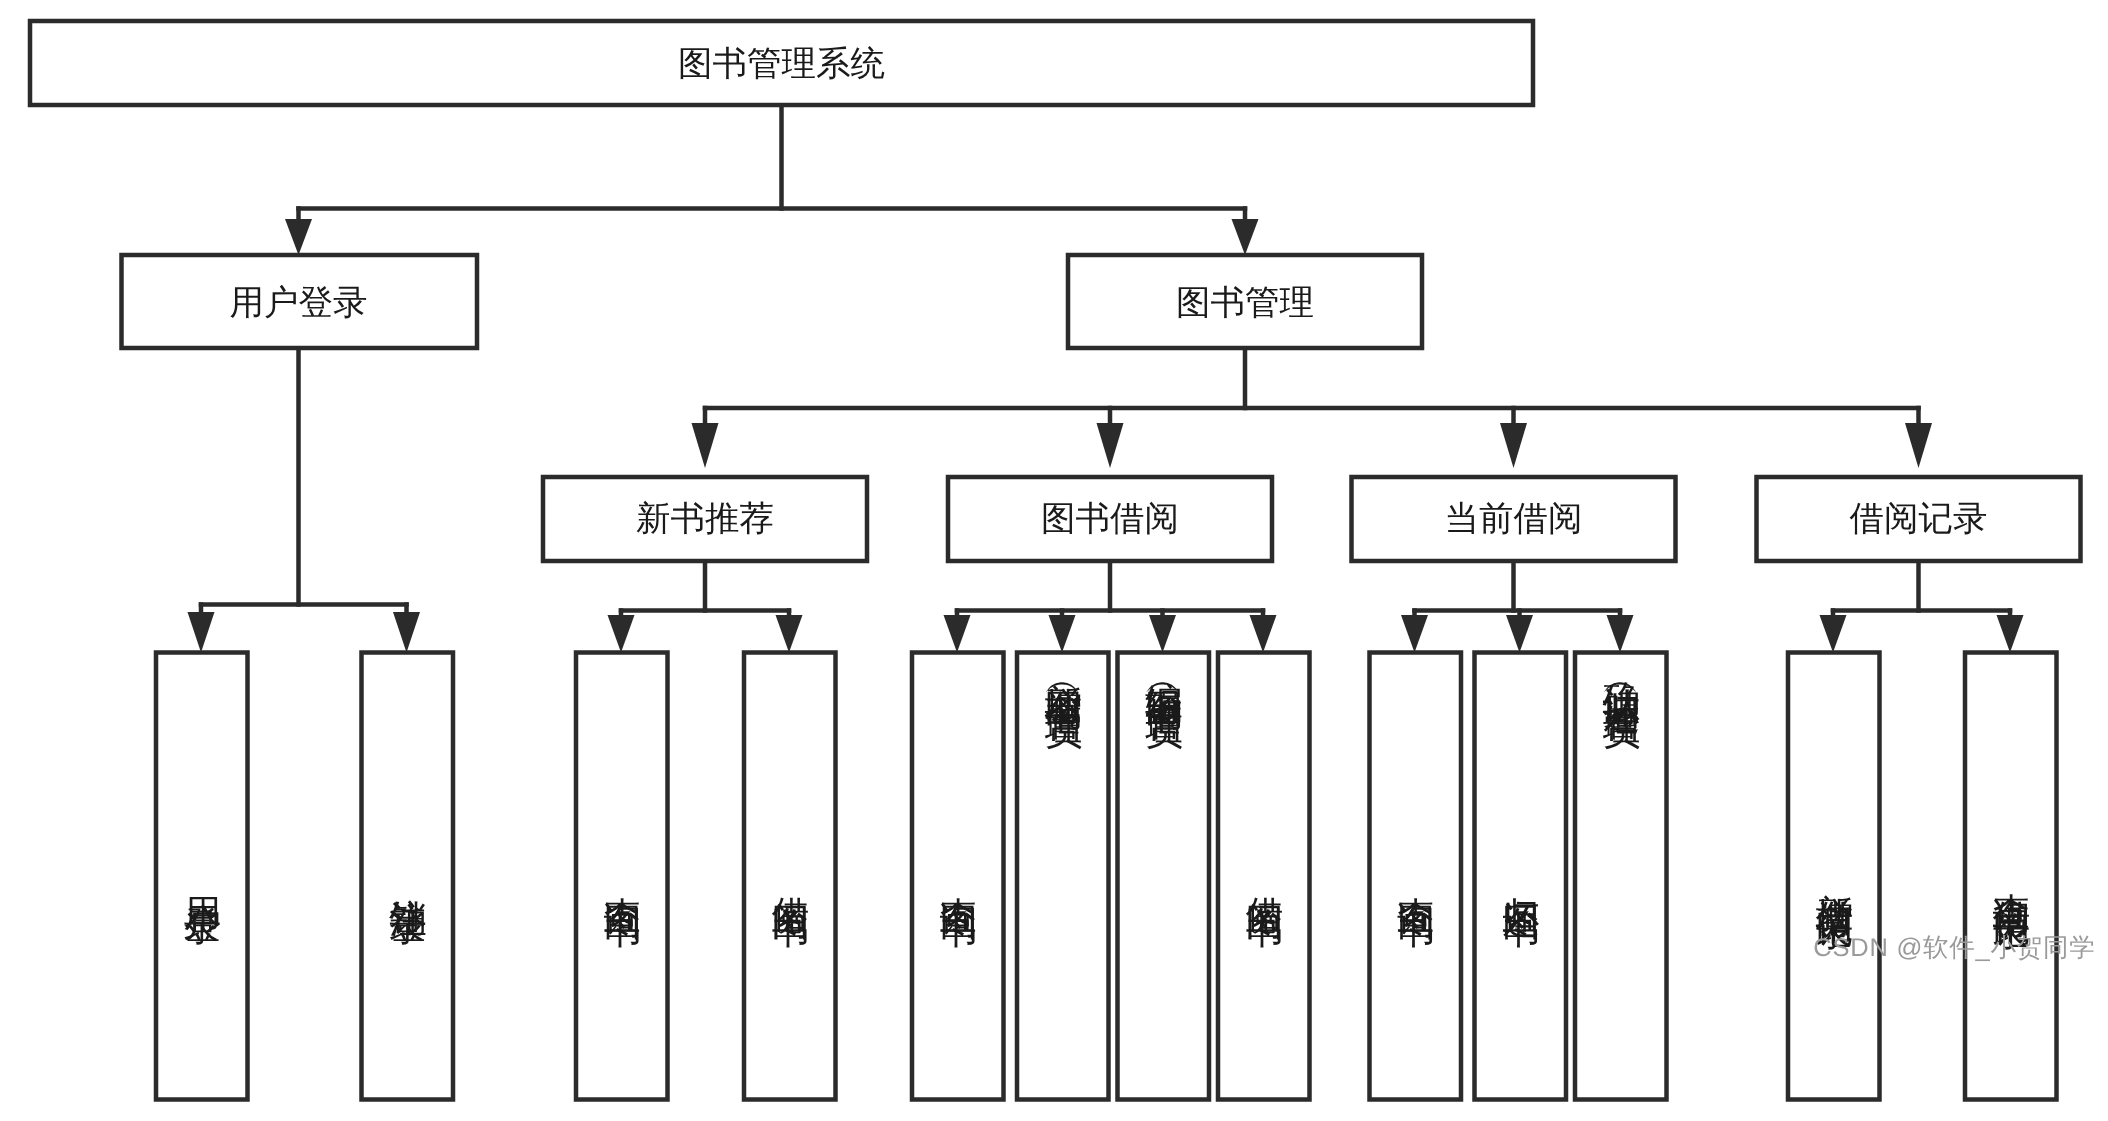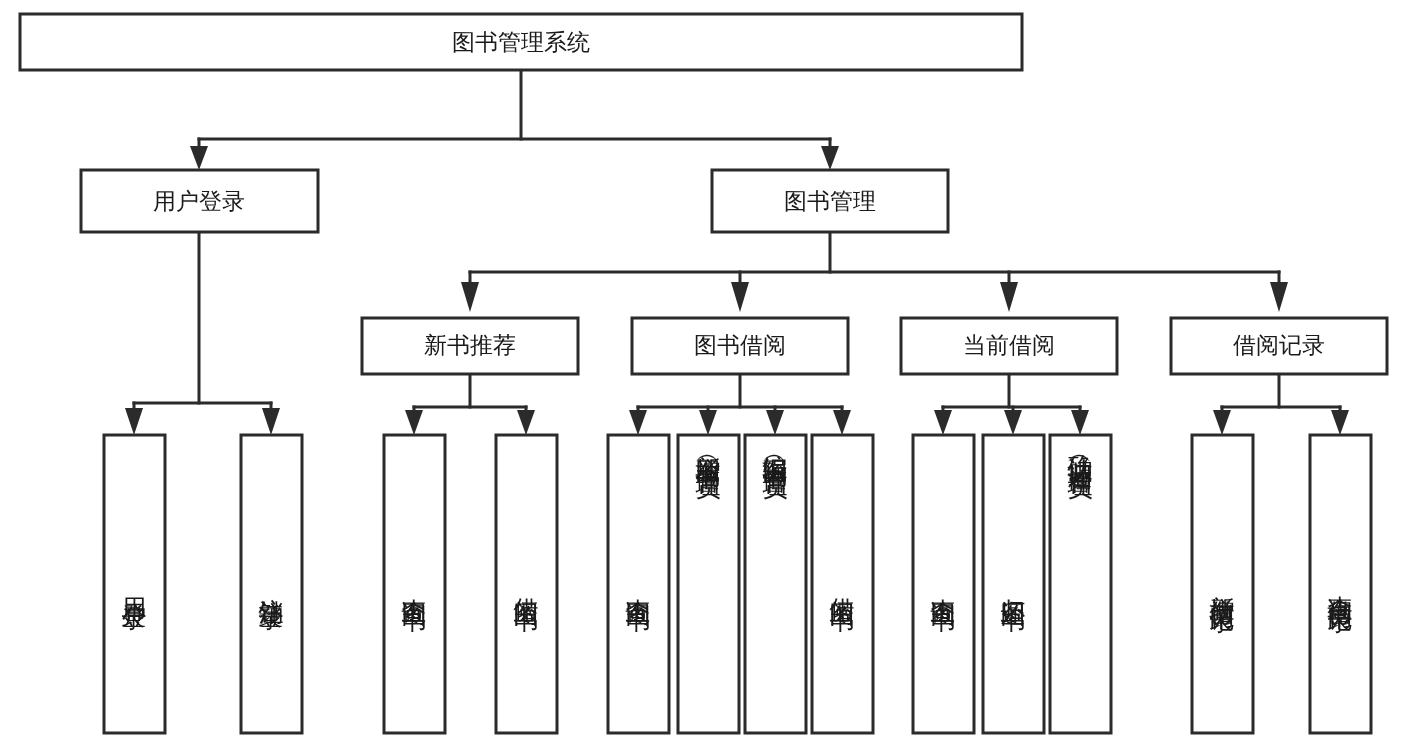"CSDN @软件_小贺同学" div.watermark { html: none -> <div>CSDN @软件_小贺同学</div> }
